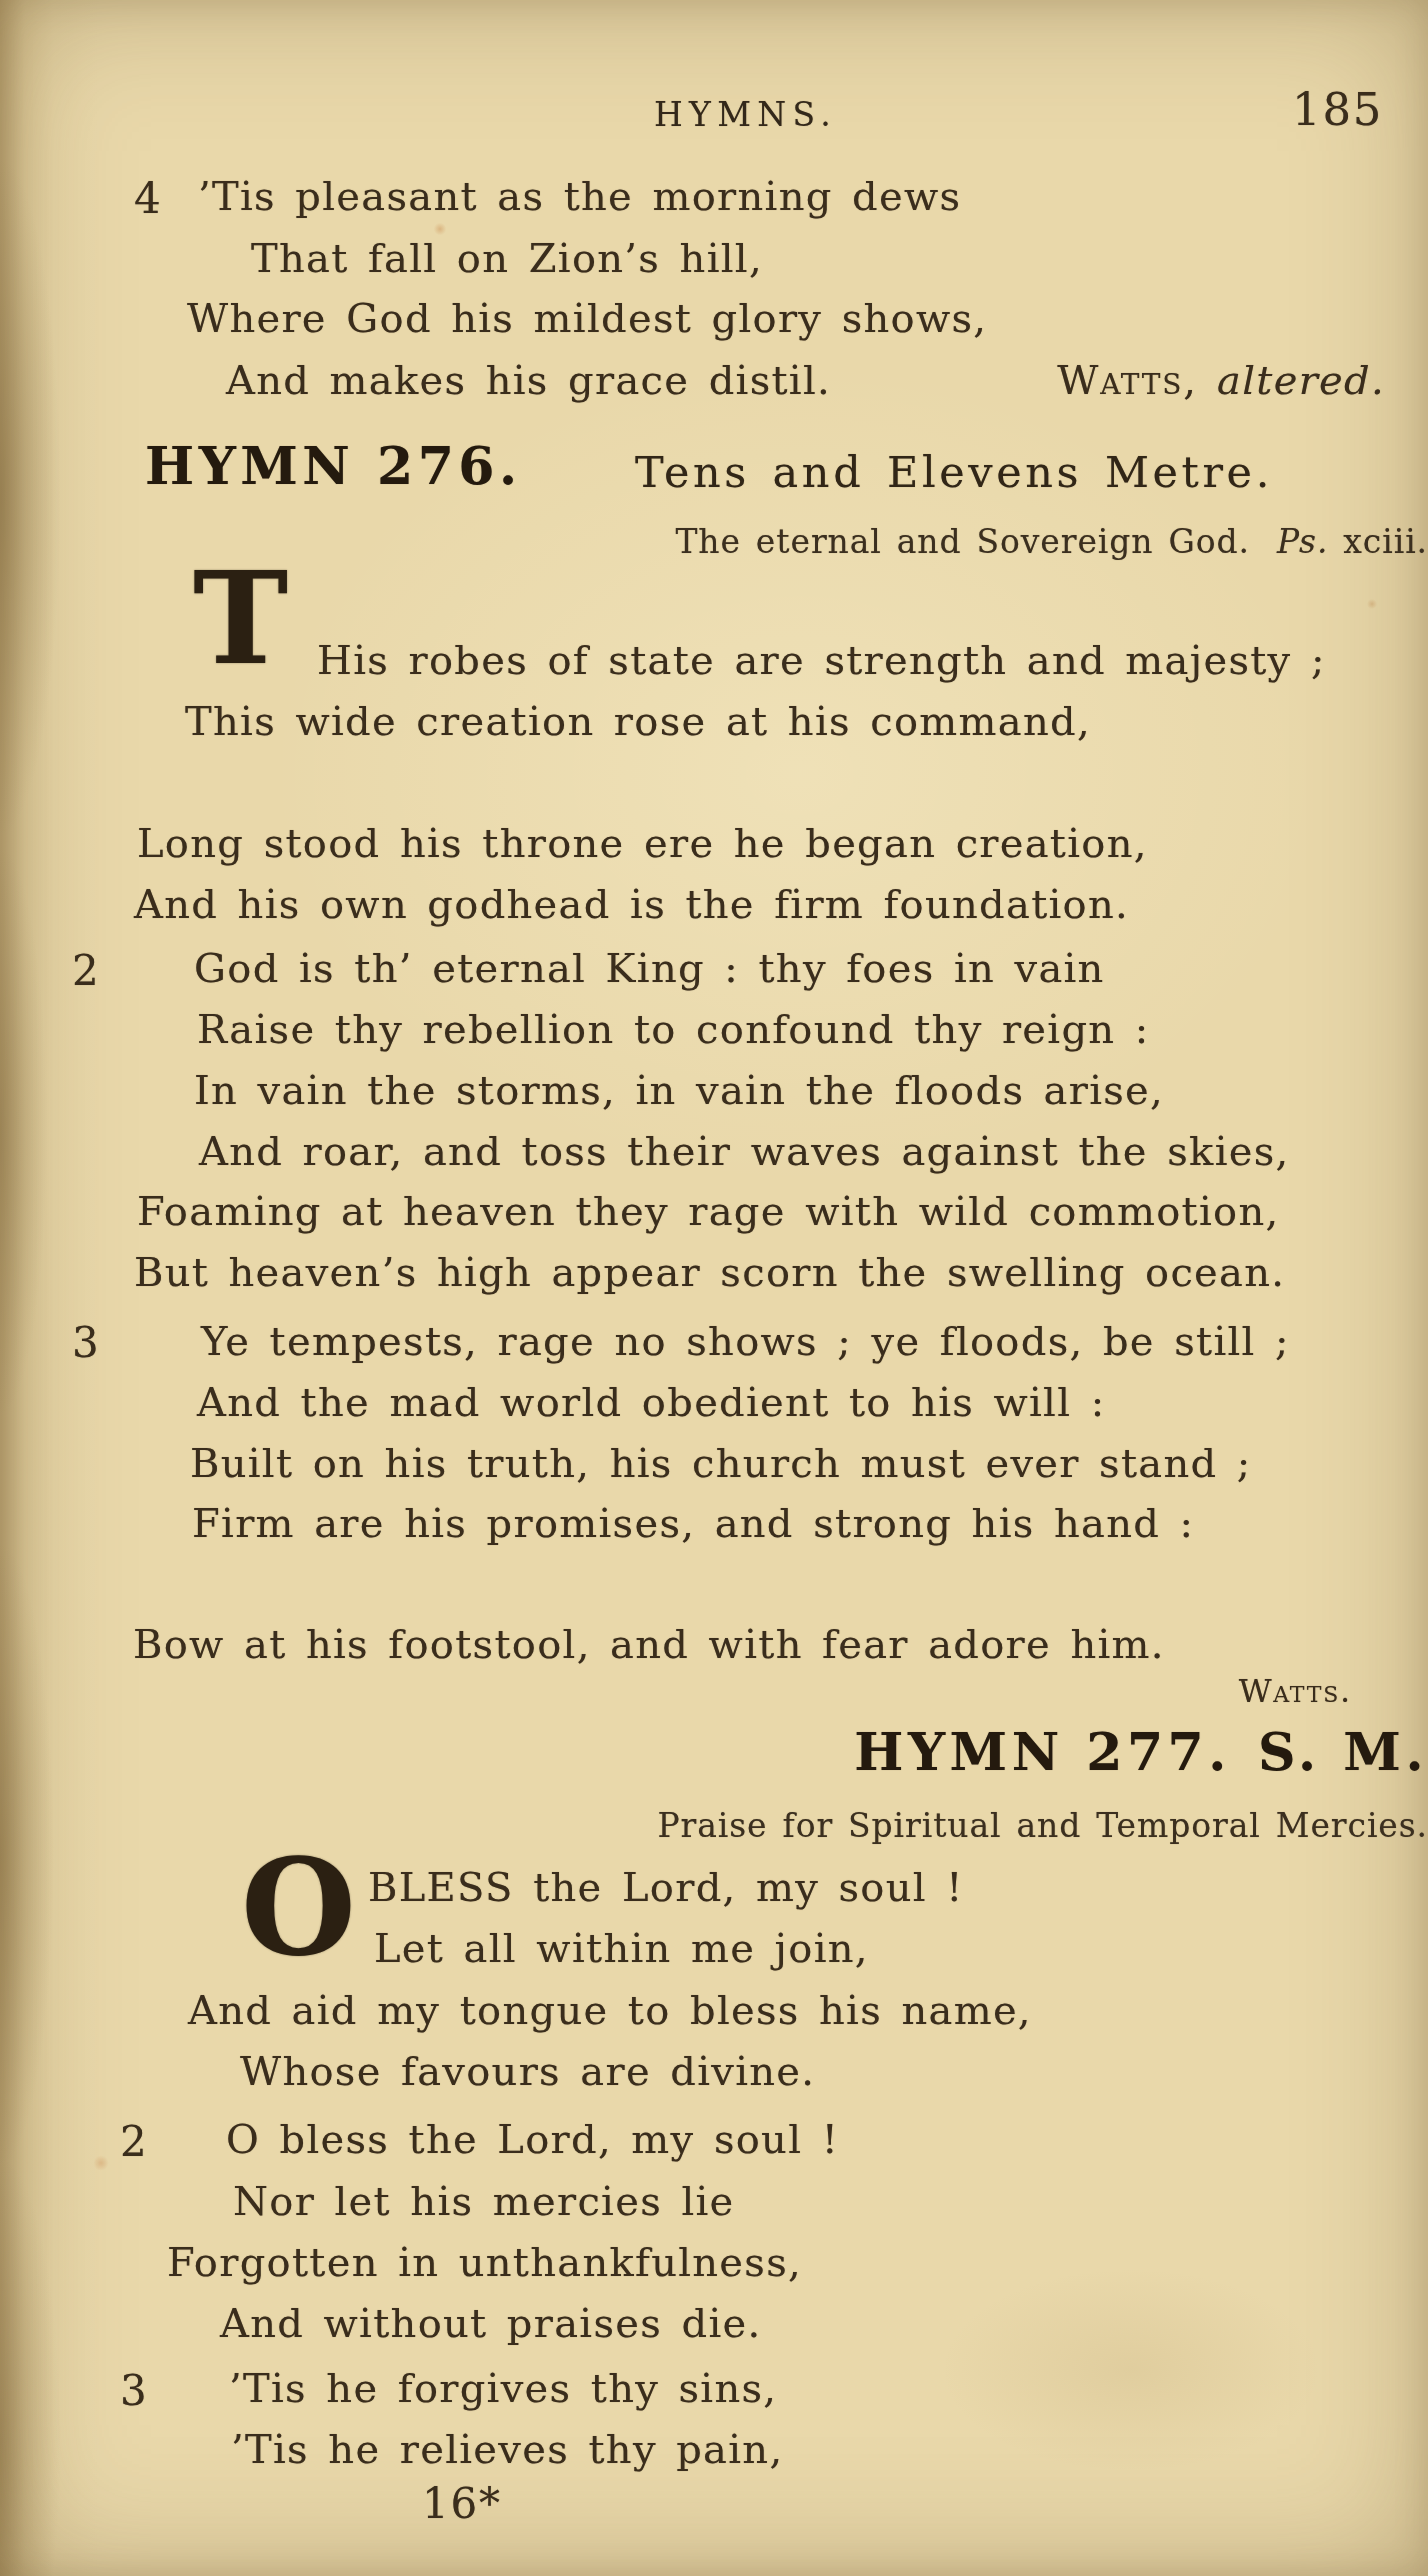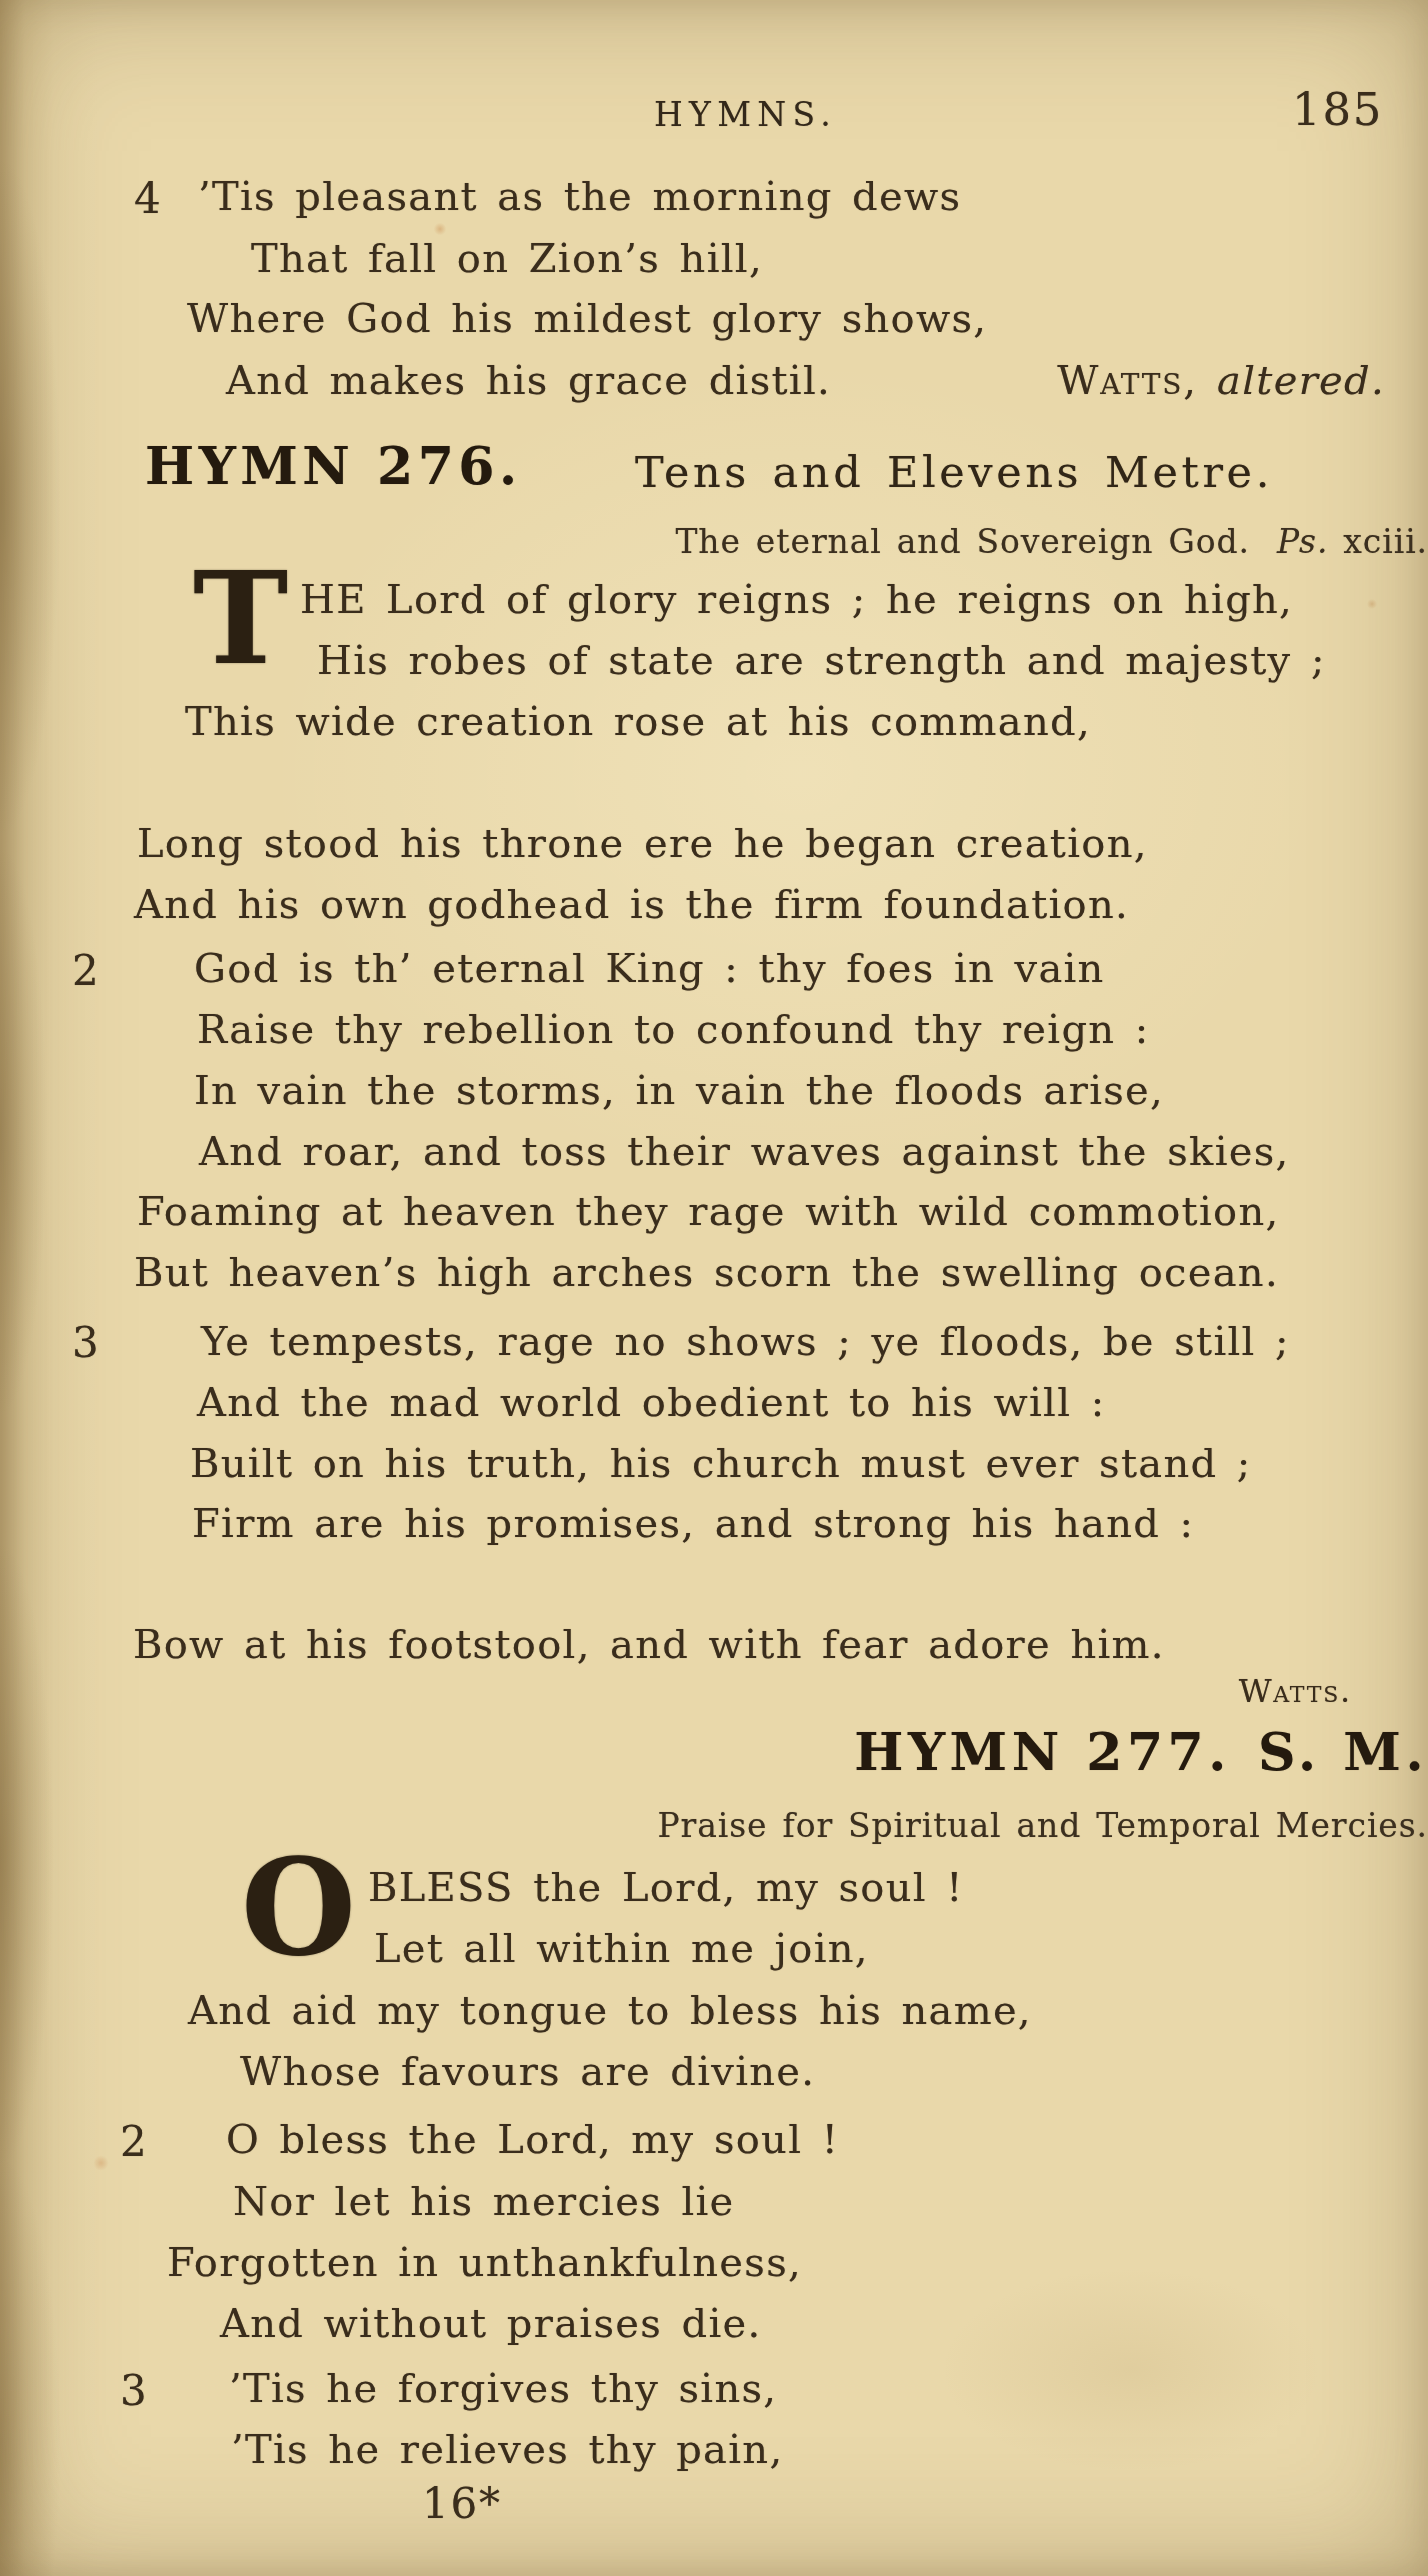"HE Lord of glory reigns" div.txt { html: <div>HE Lord of glory reigns ; he reigns on high,</div> -> none }
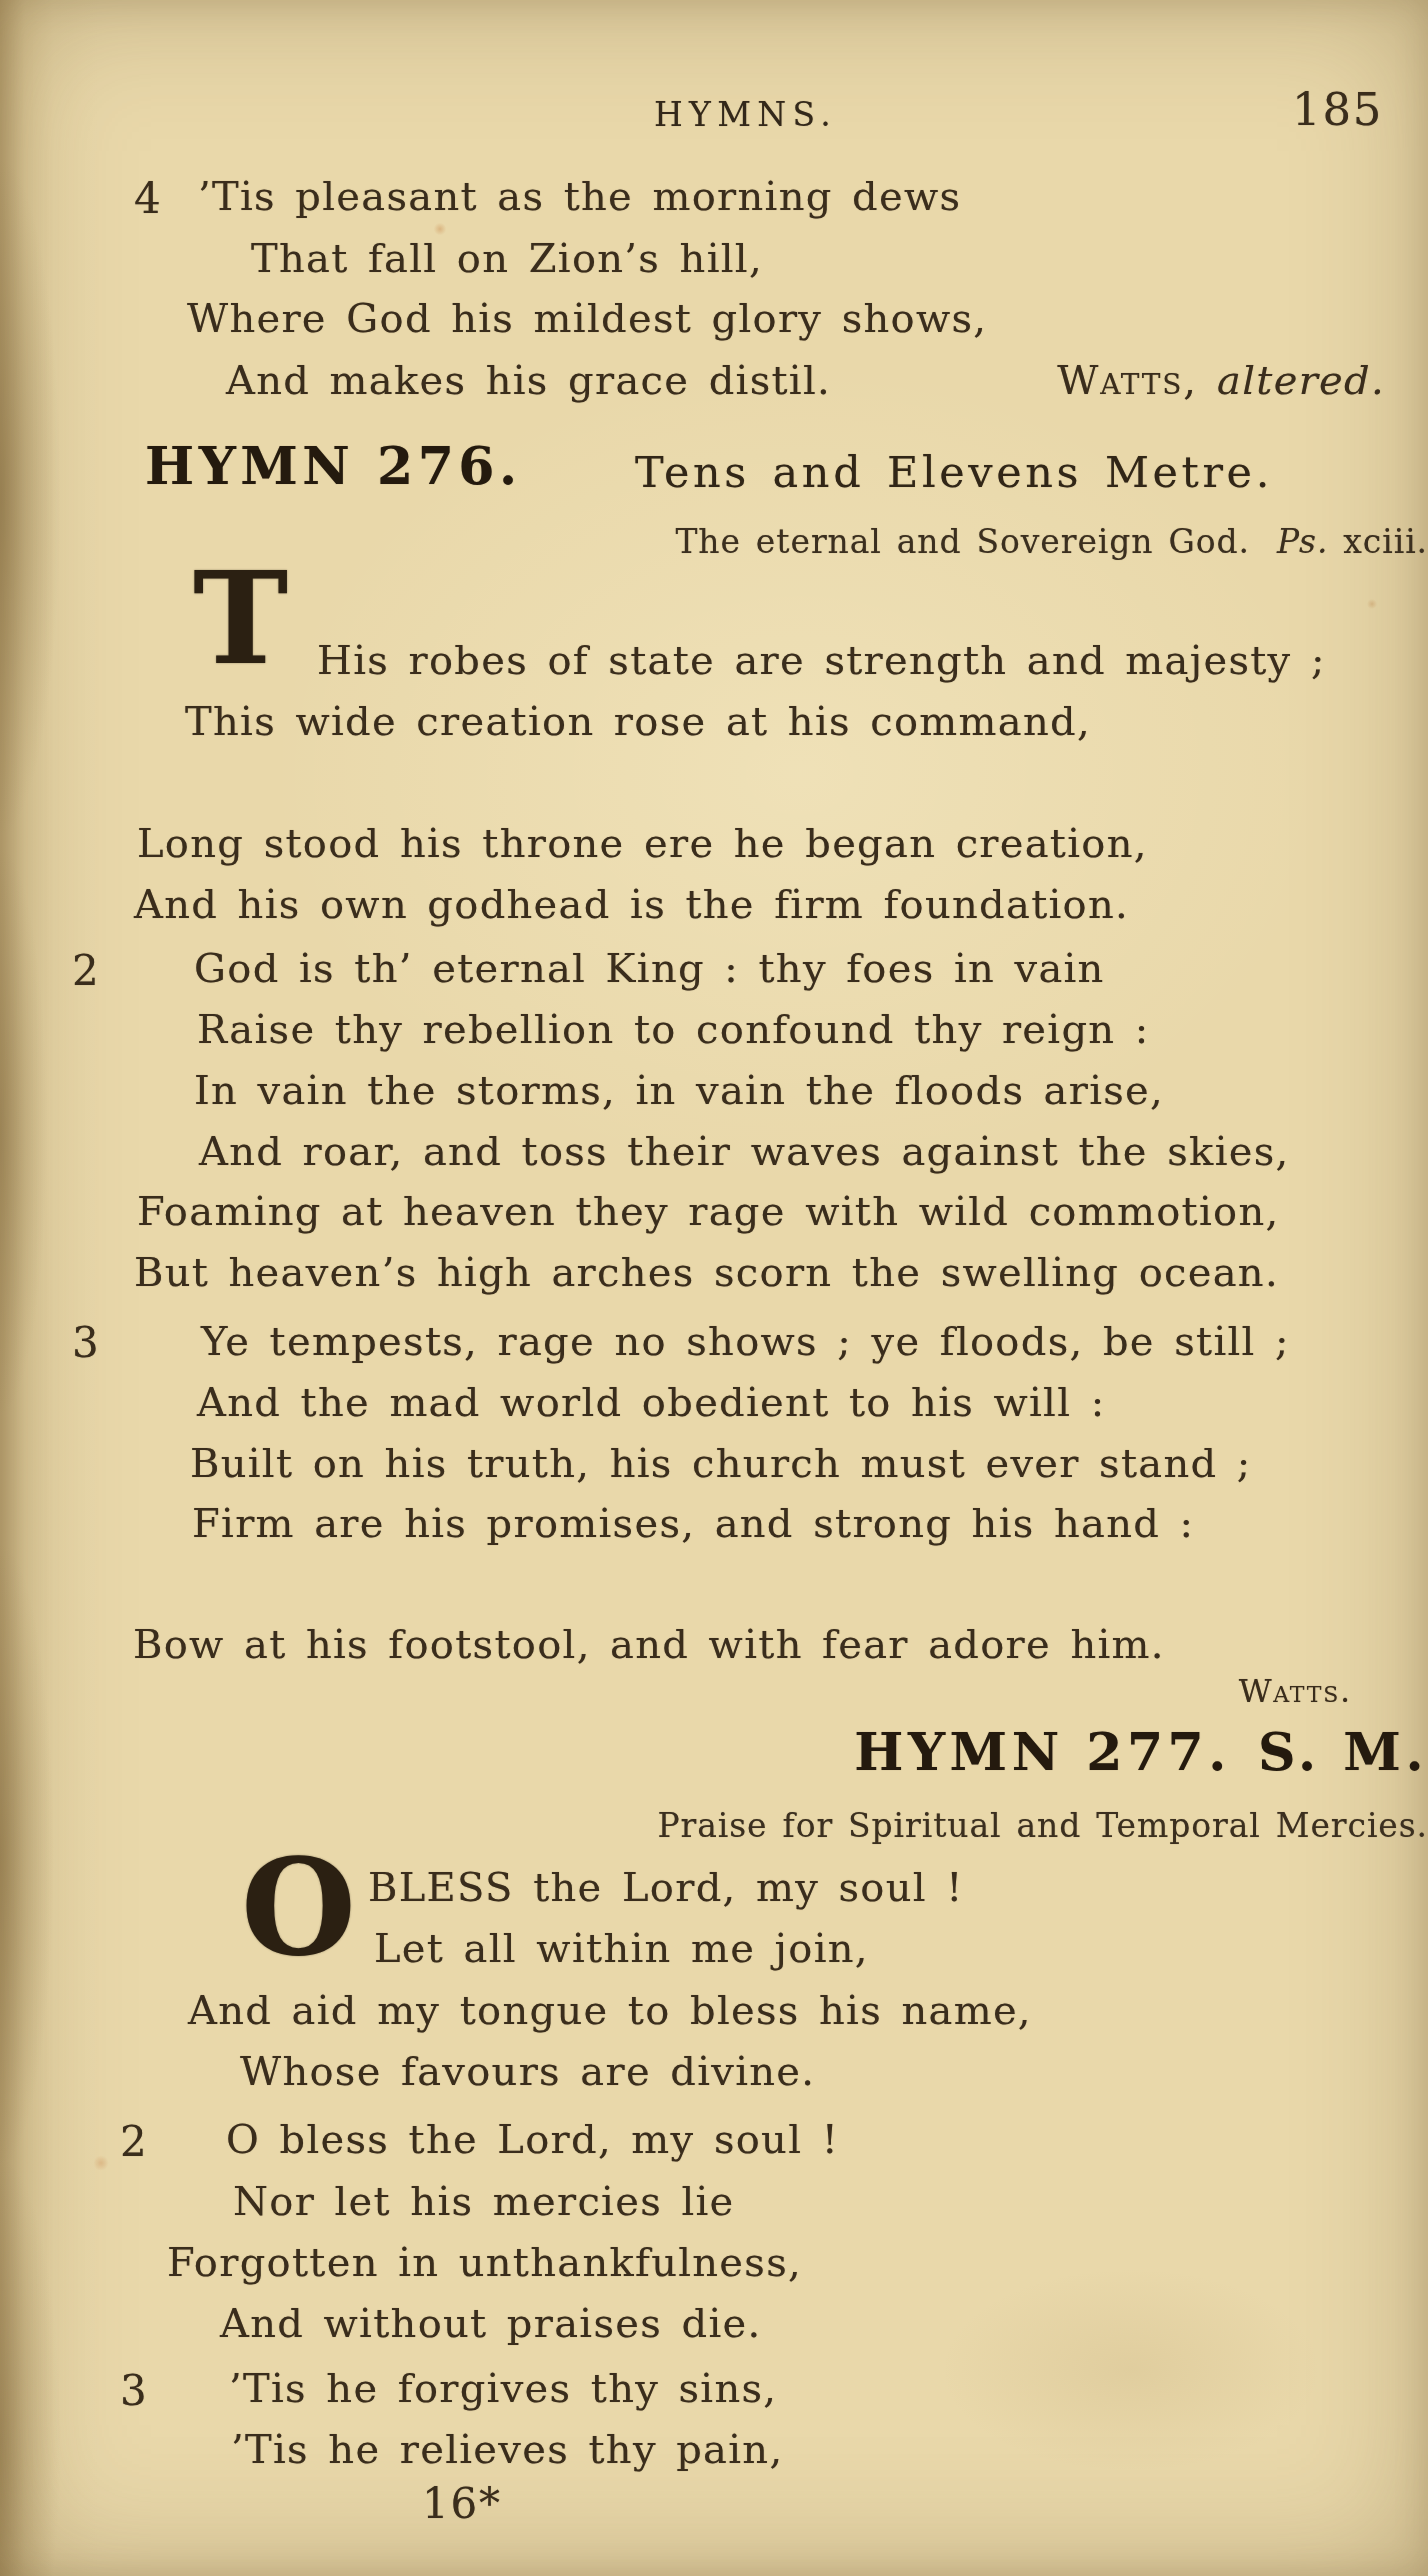"But heaven’s high arches scorn" div.txt { text: arches -> appear }
